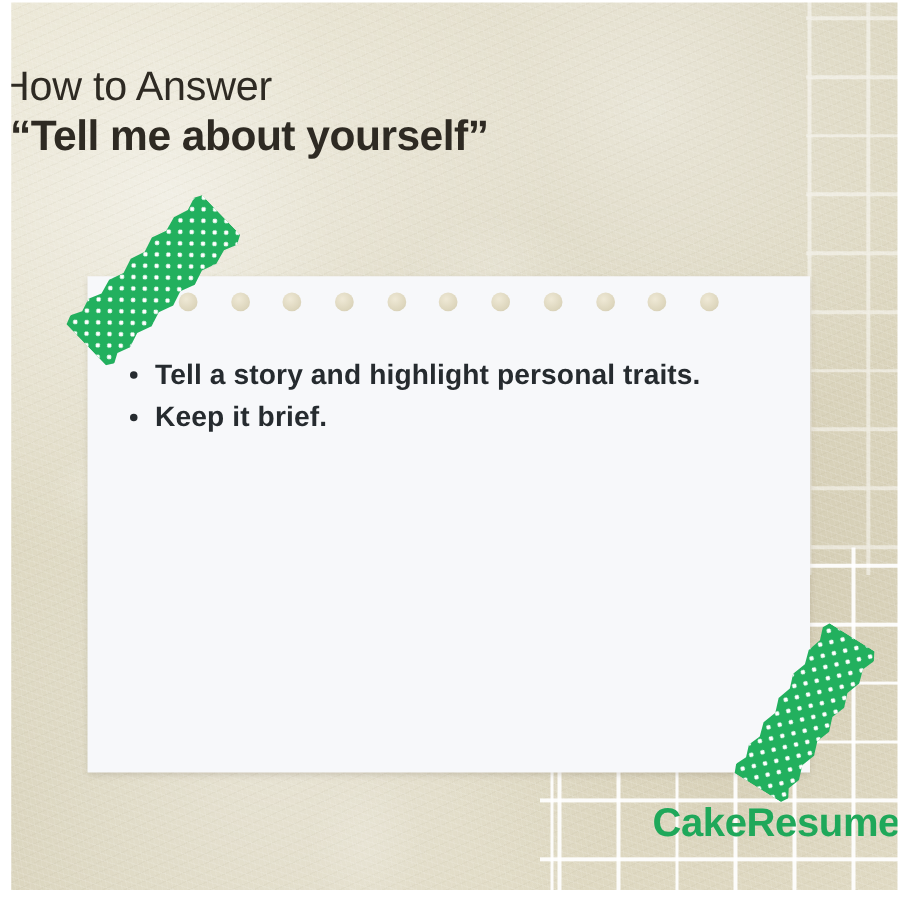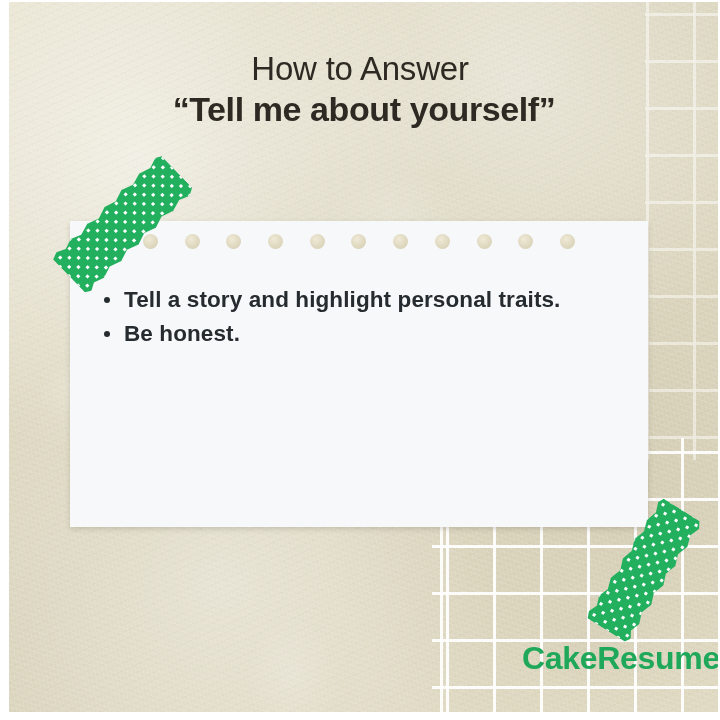"How to Answer" .title-block { text-align: center -> none }
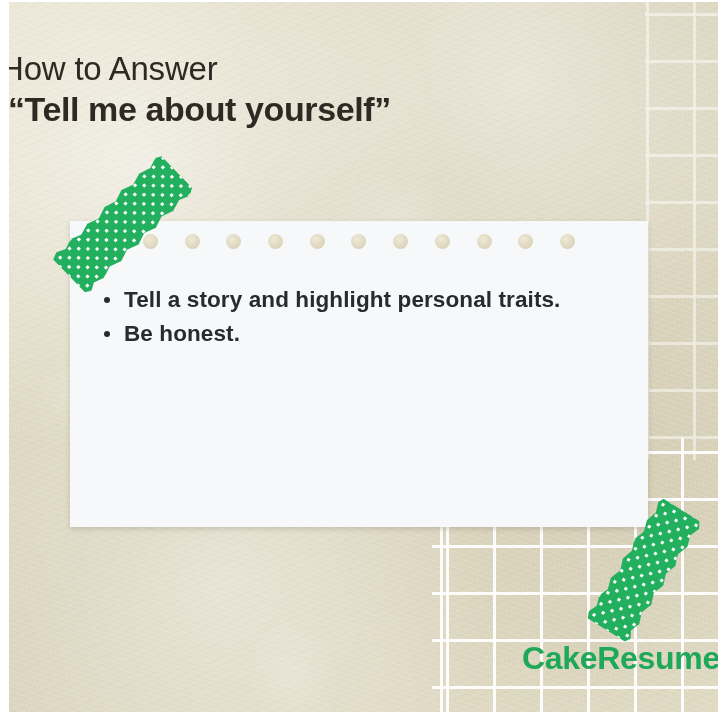"Tell a story and highlight" .card { height: 306px -> 397px }
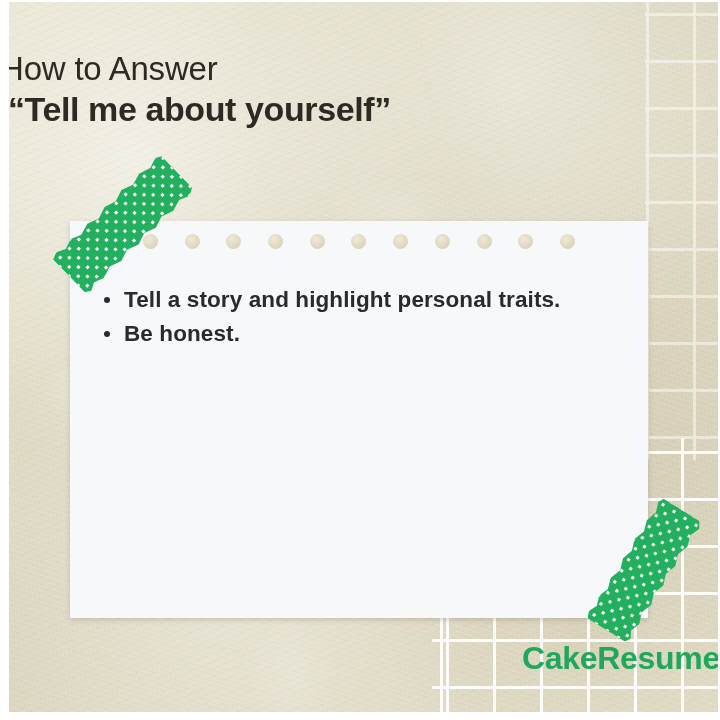"Keep it brief." li { html: none -> <li><span>Keep it brief.</span></li> }
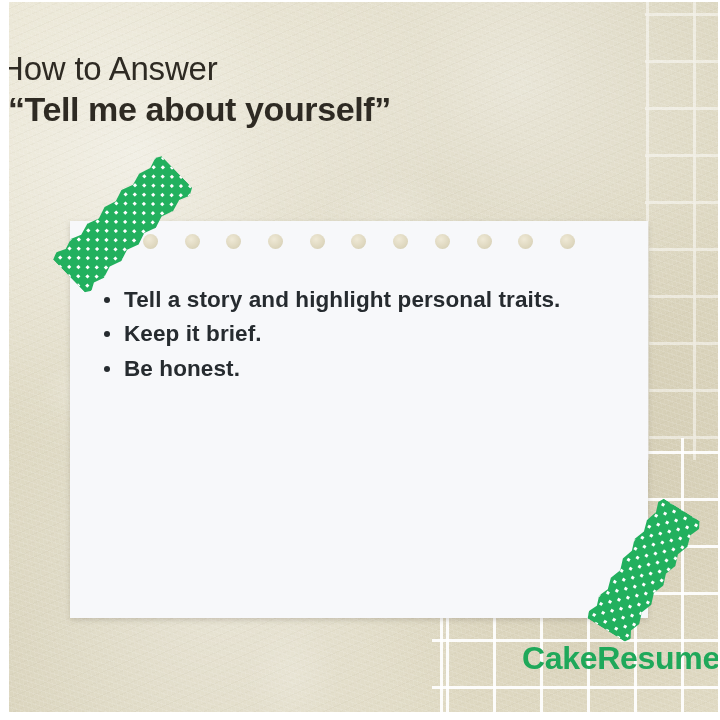"Be honest." li { html: <li><span>Be honest.</span></li> -> none }
